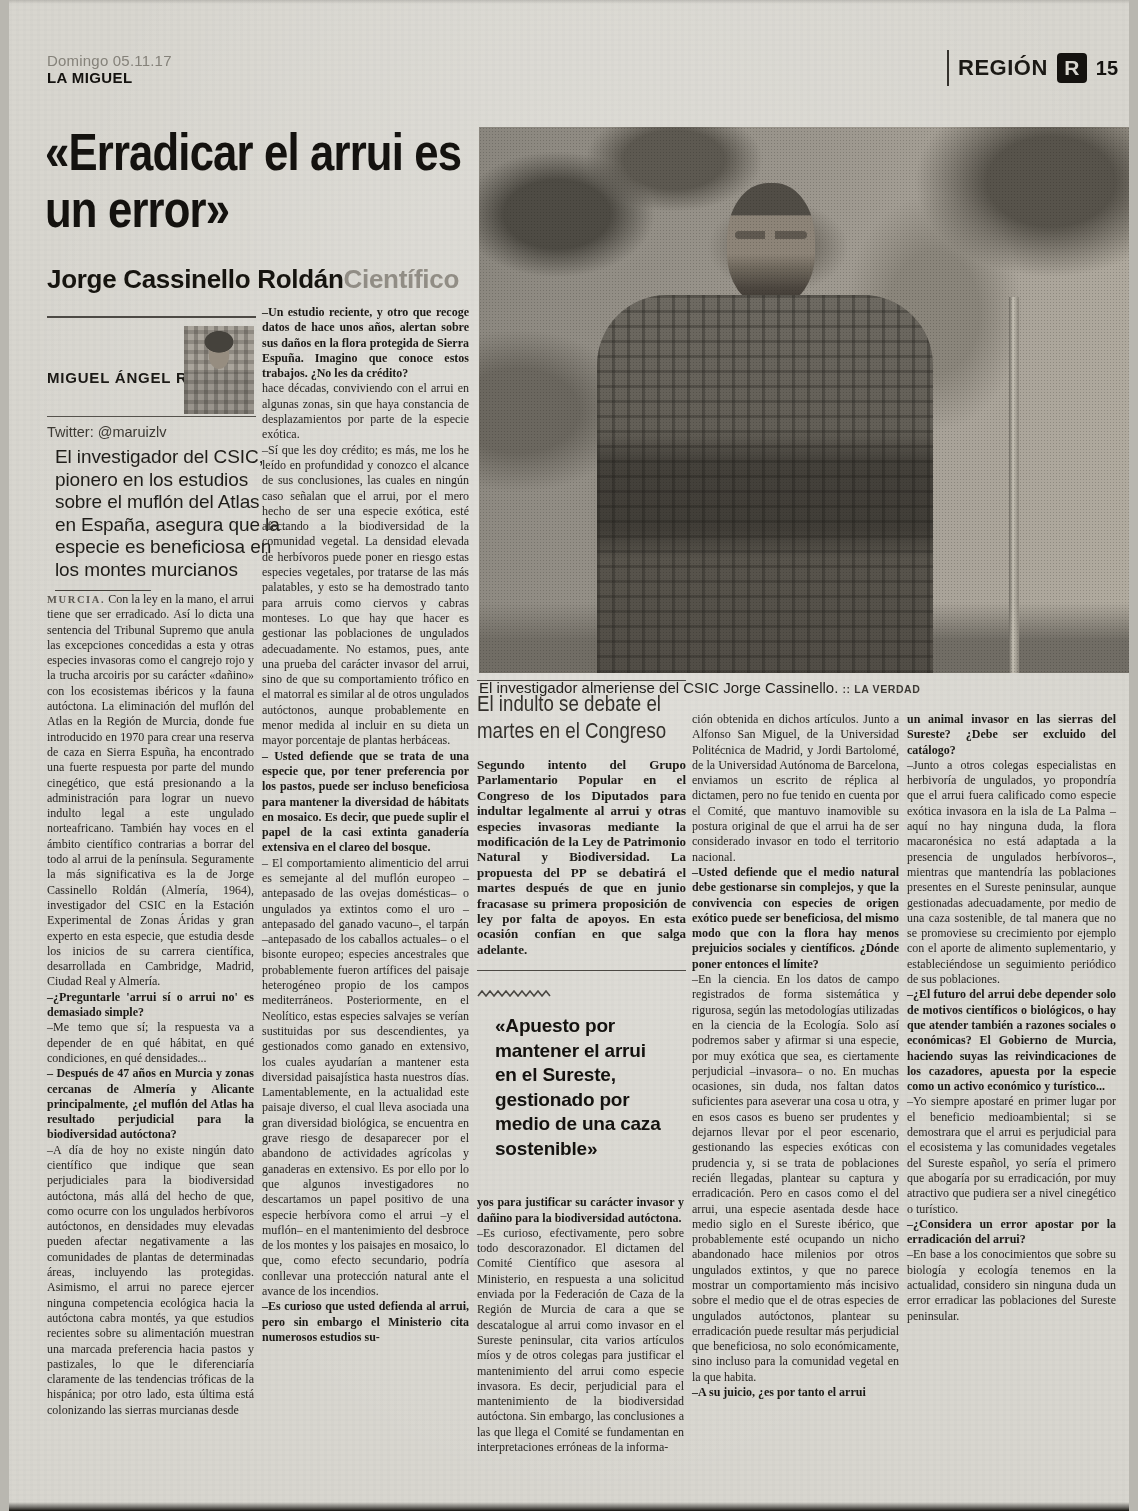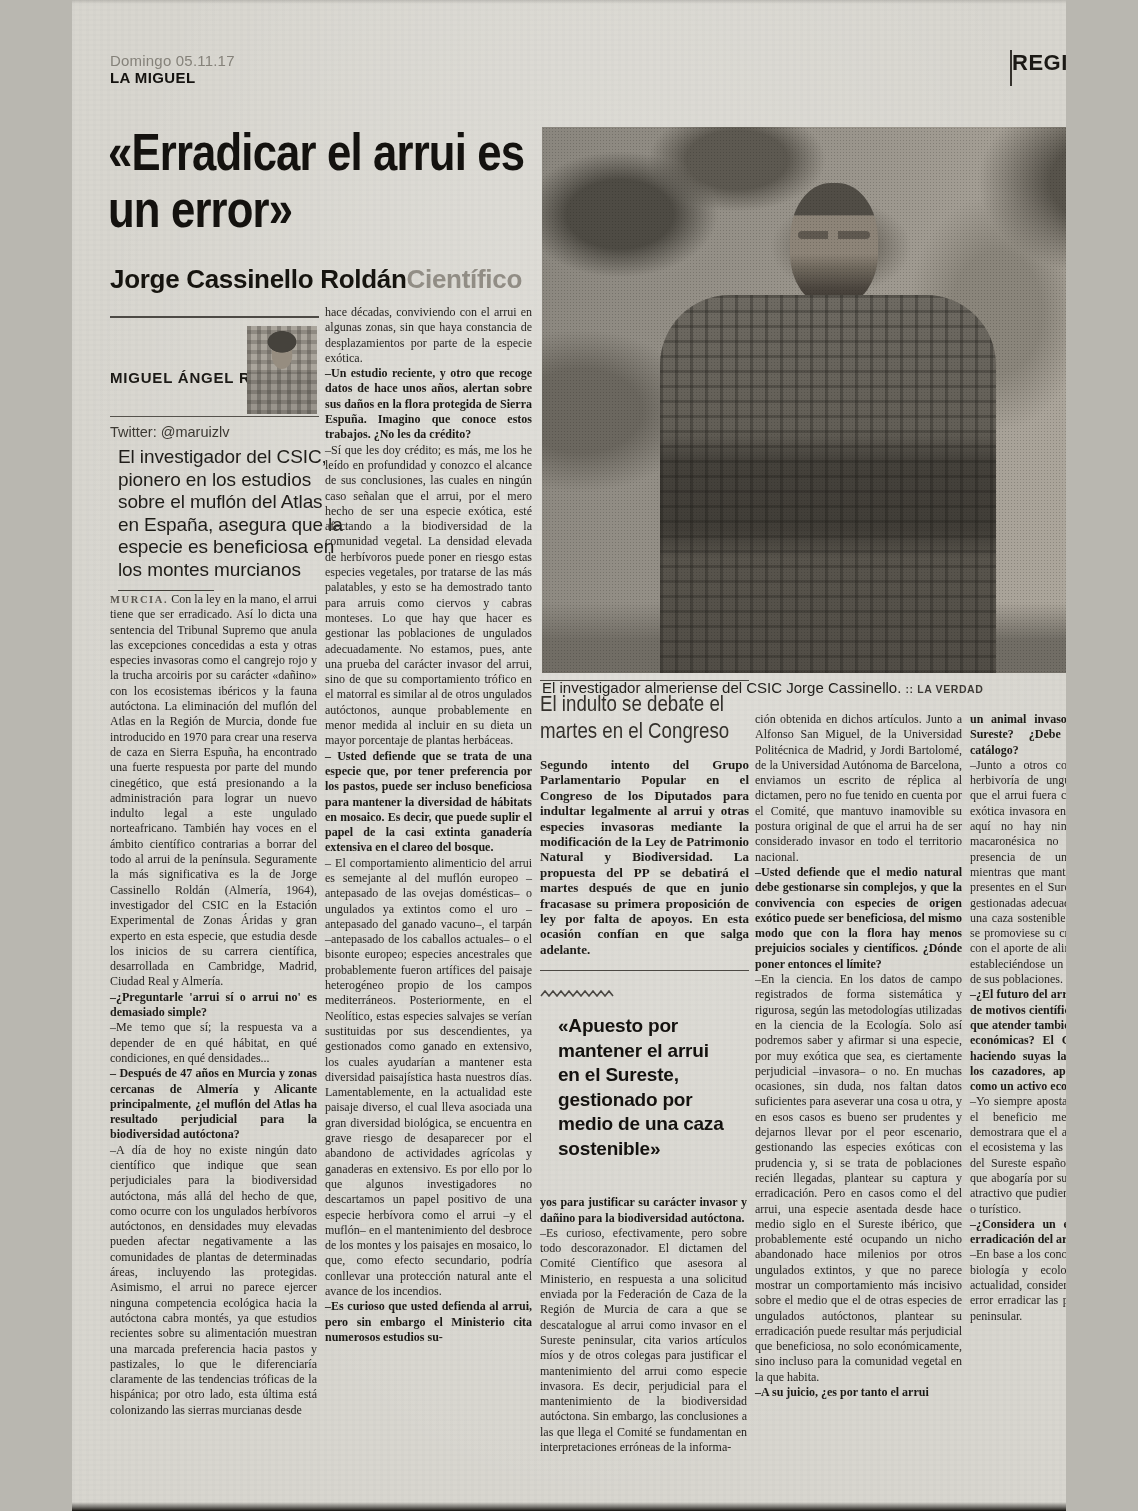"Domingo 05.11.17" .page { width: 994px -> 1120px }
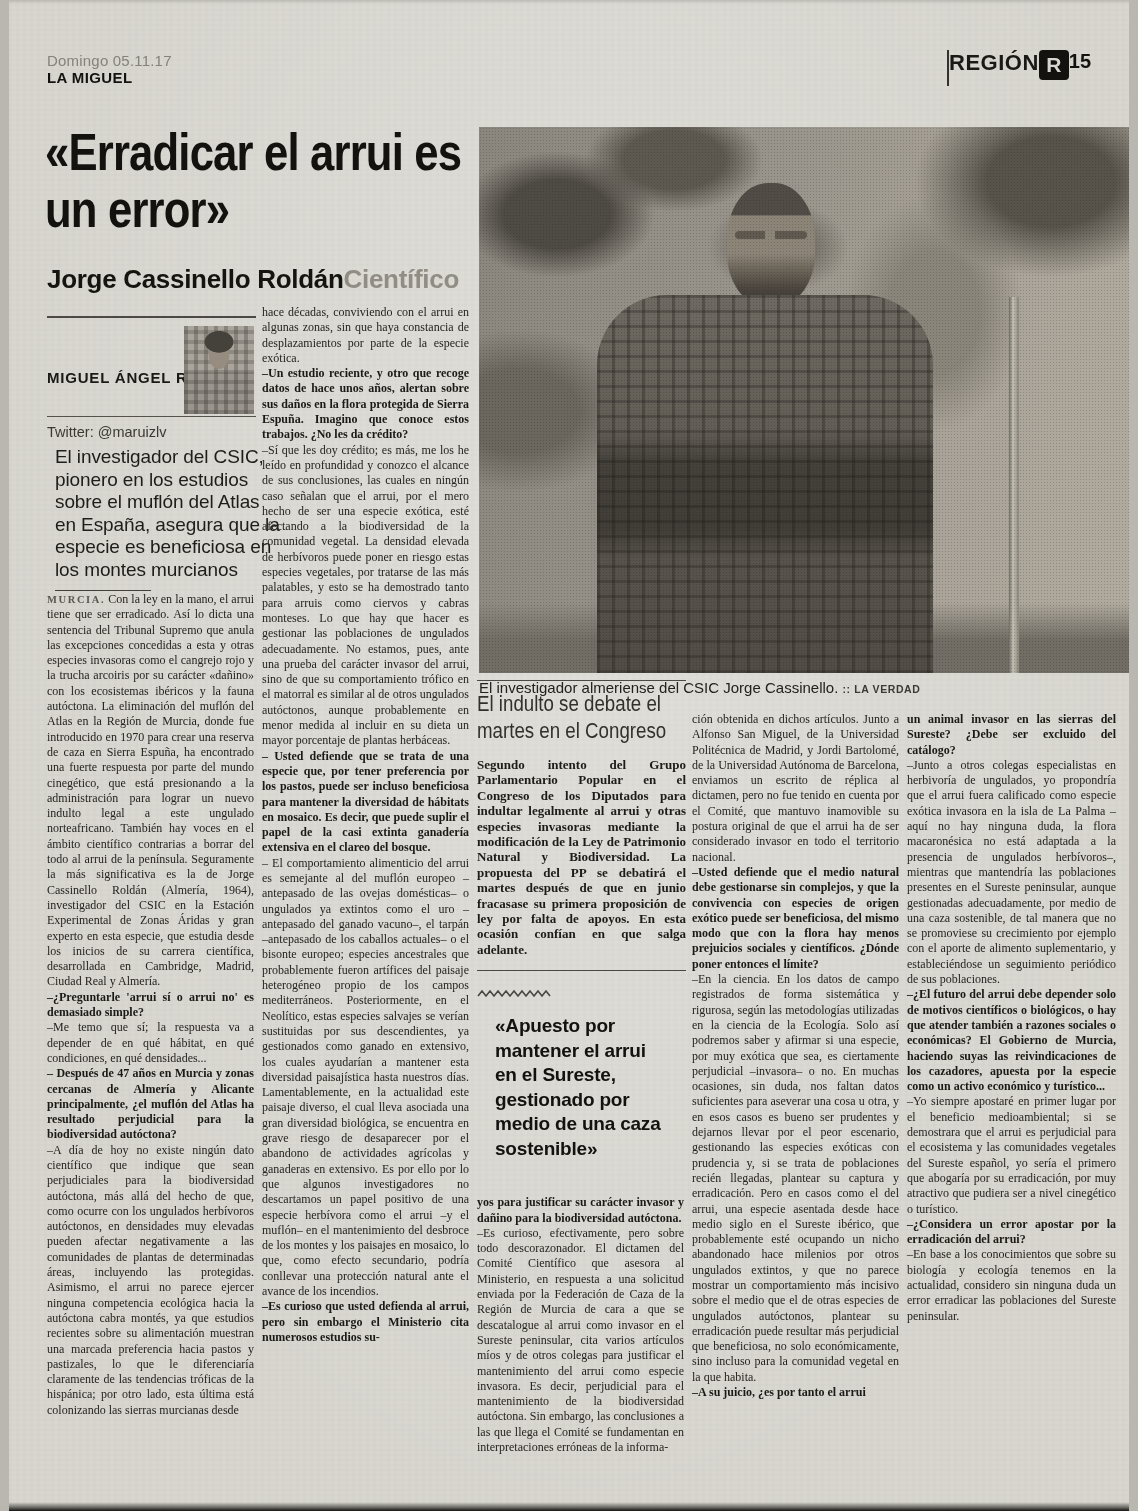"REGIÓN" .hdr-right { align-items: none -> center; gap: 0 -> 9px }
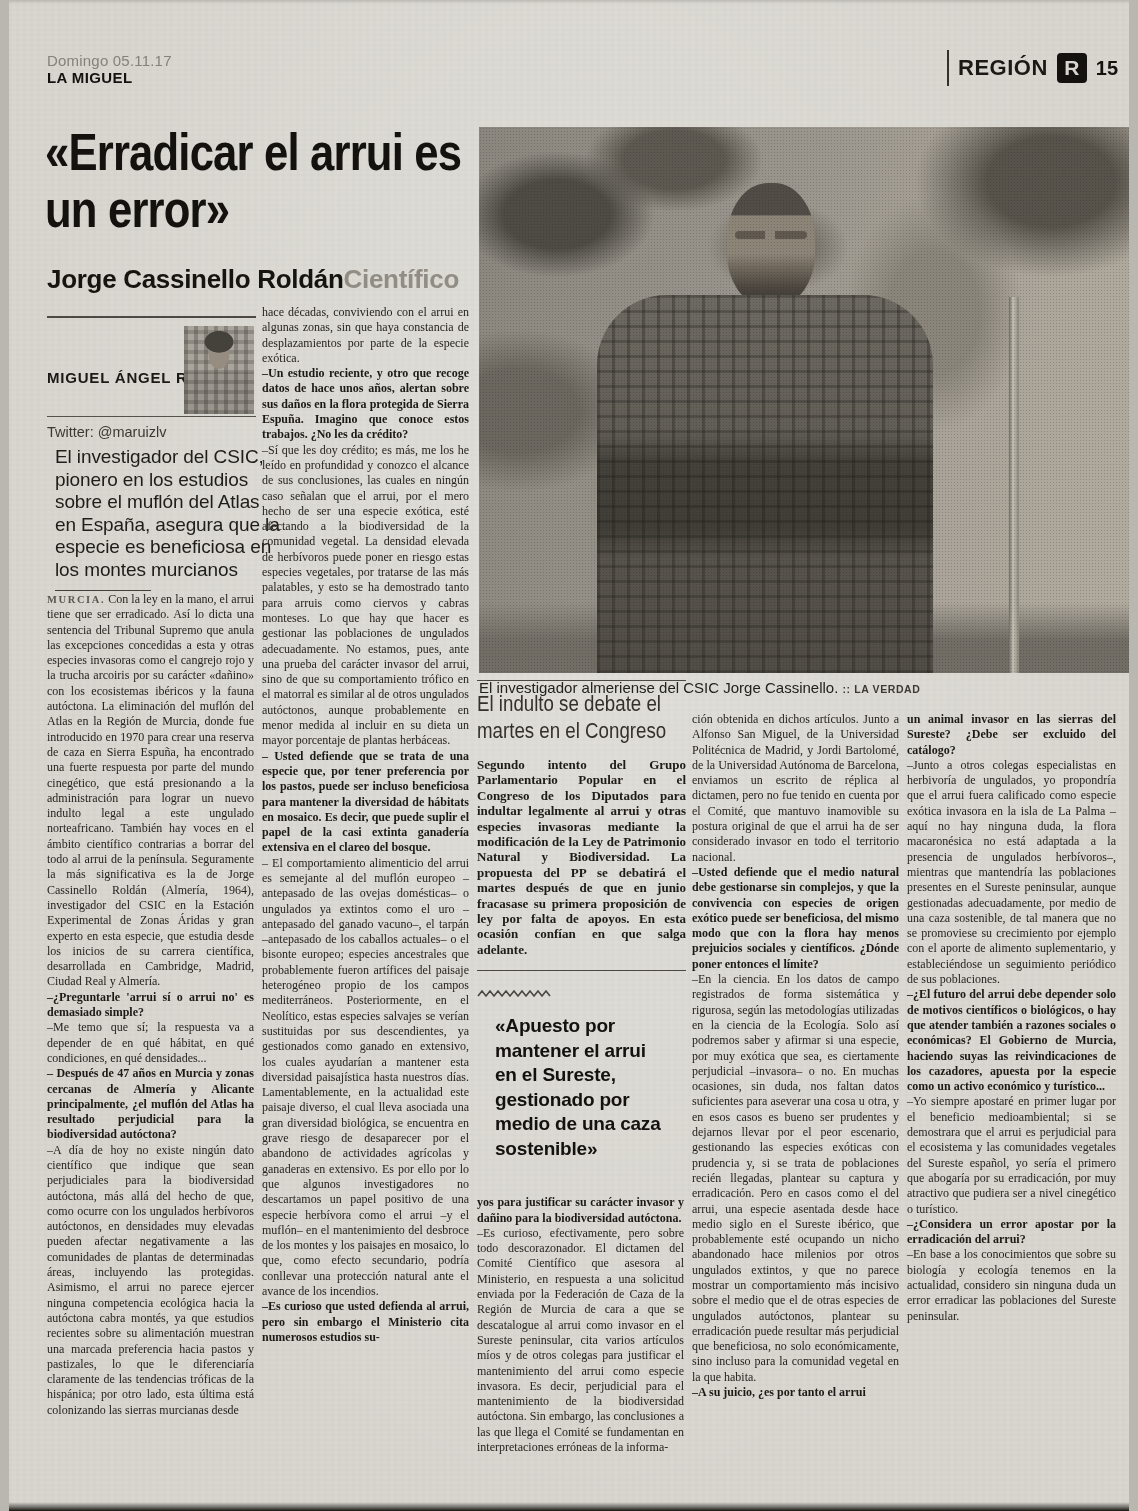"hace décadas, conviviendo con el" p.para { order: before "–Un estudio reciente, y otro" -> after "–Un estudio reciente, y otro" }
